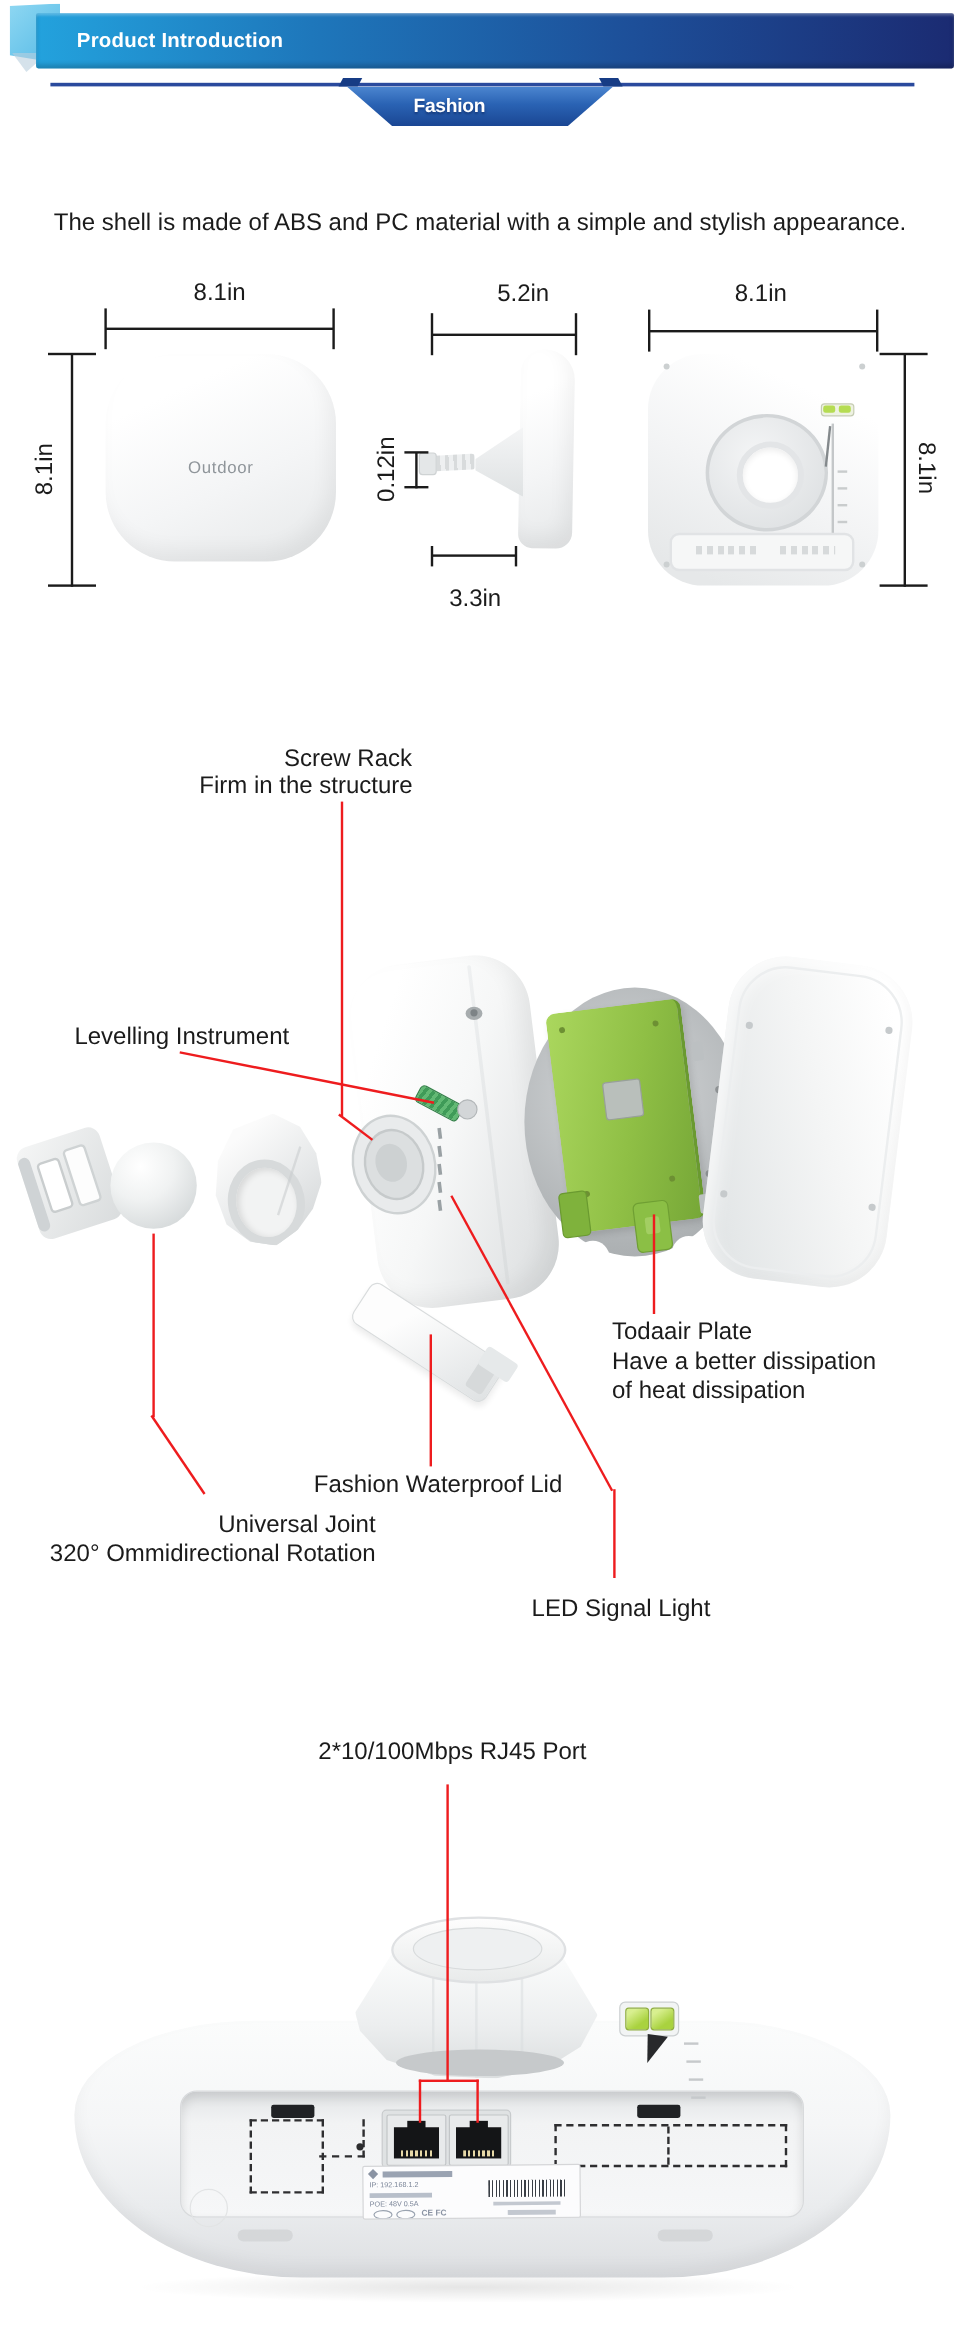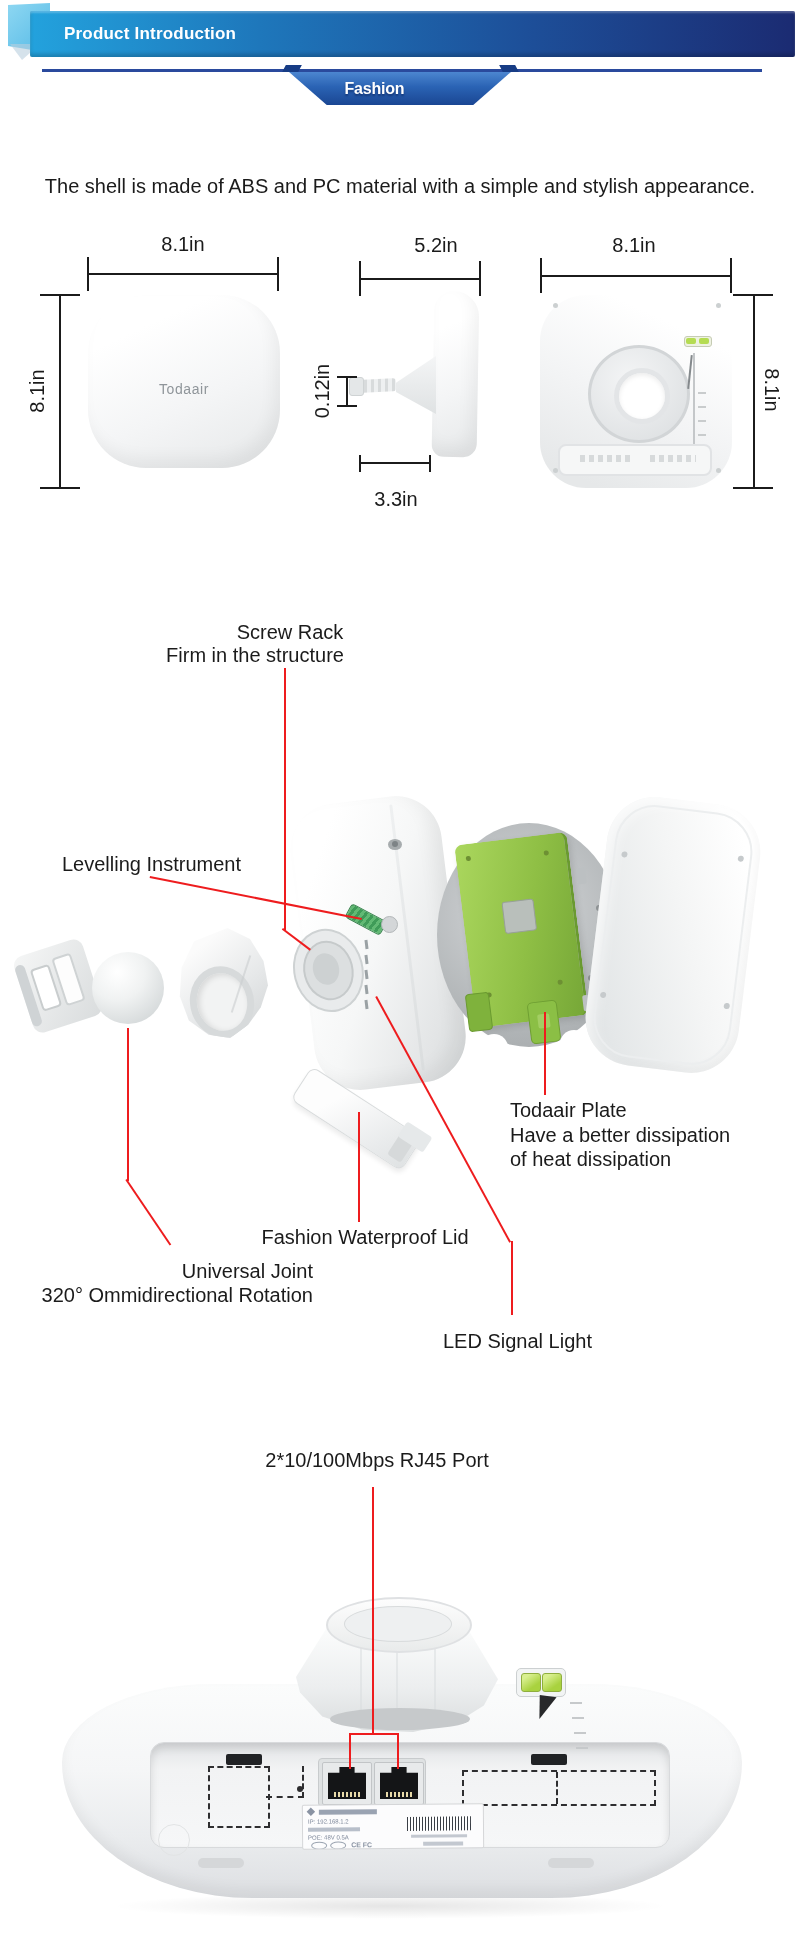"Todaair" div.abs { text: Todaair -> Outdoor }
